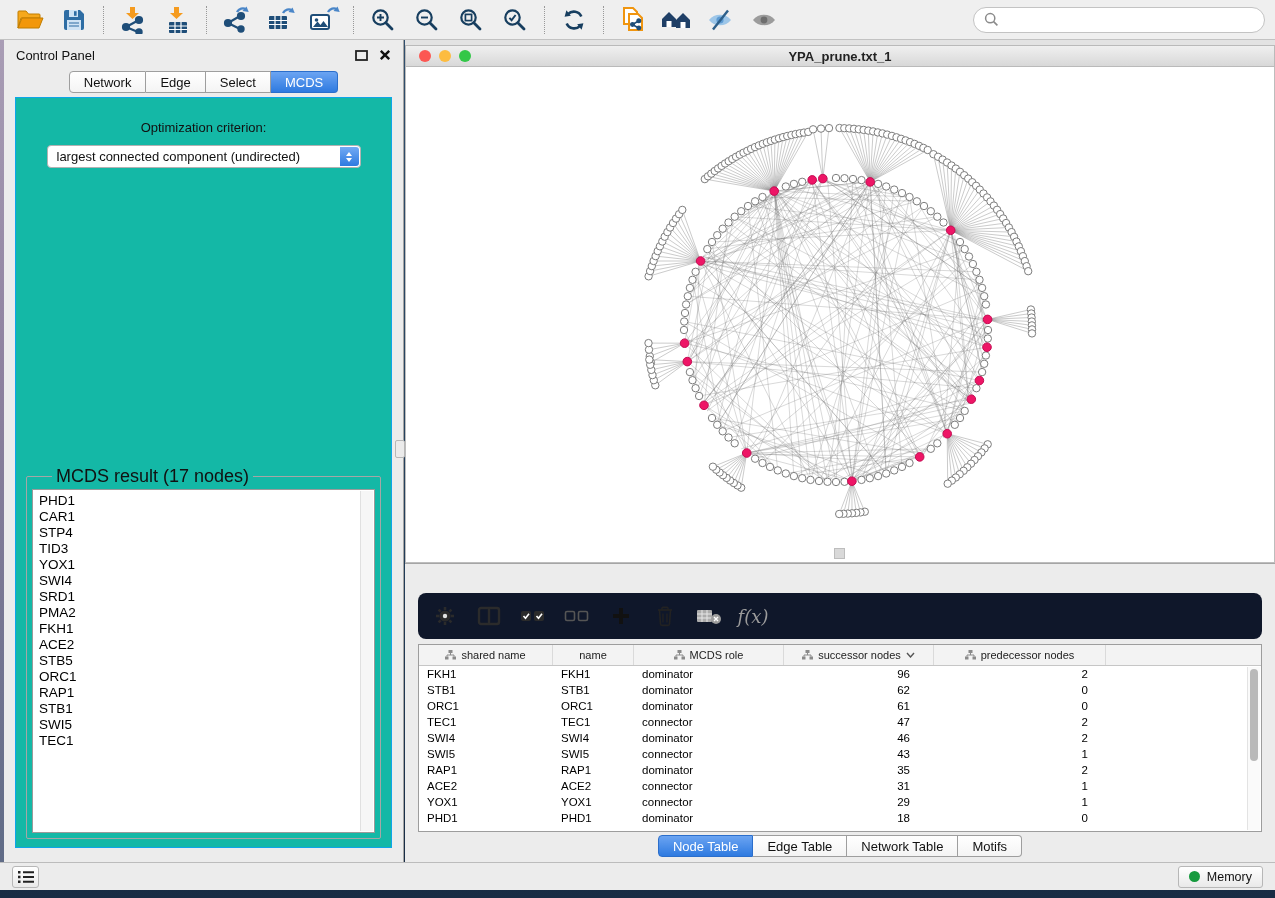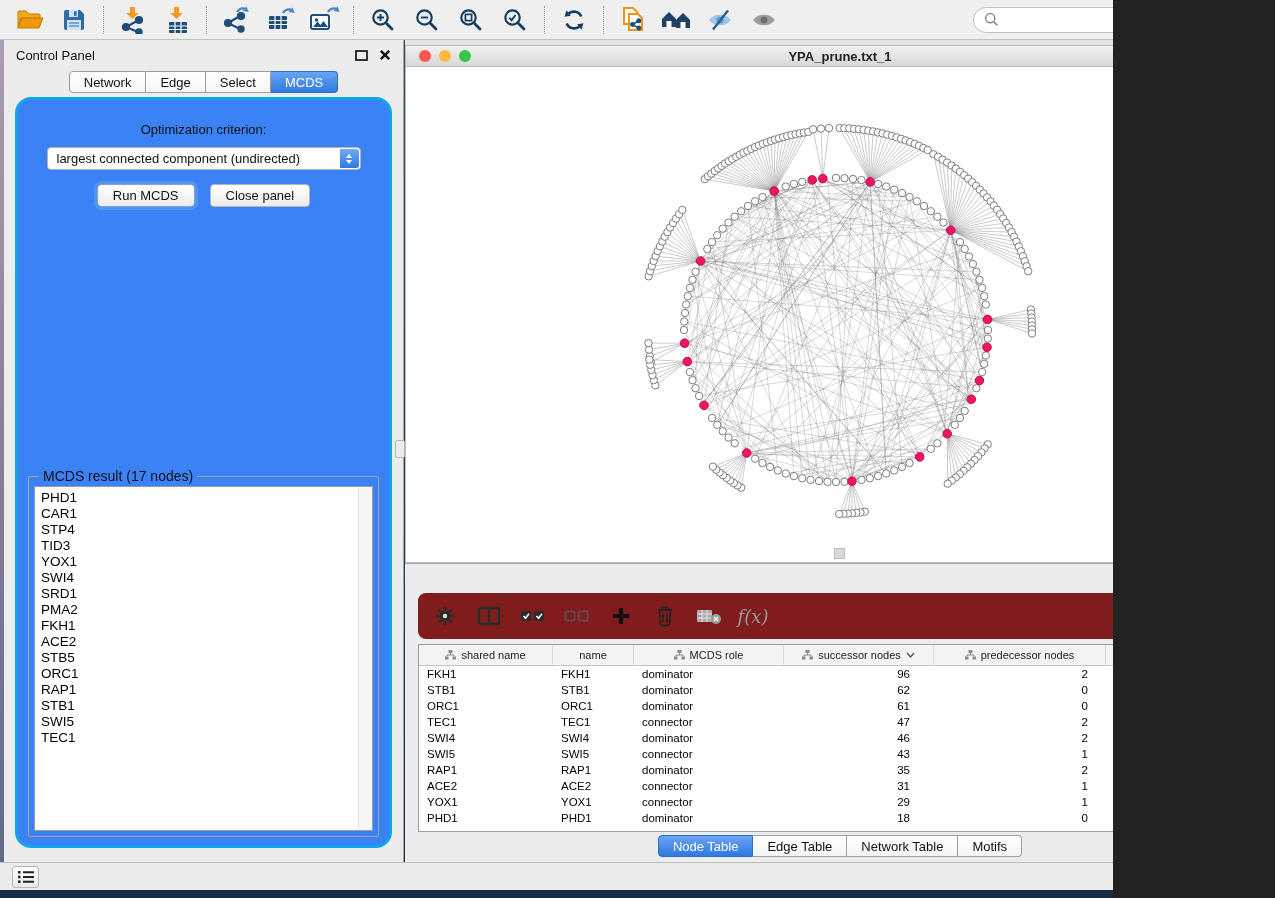"Control Panel" #app { width: 1113px -> 1275px }
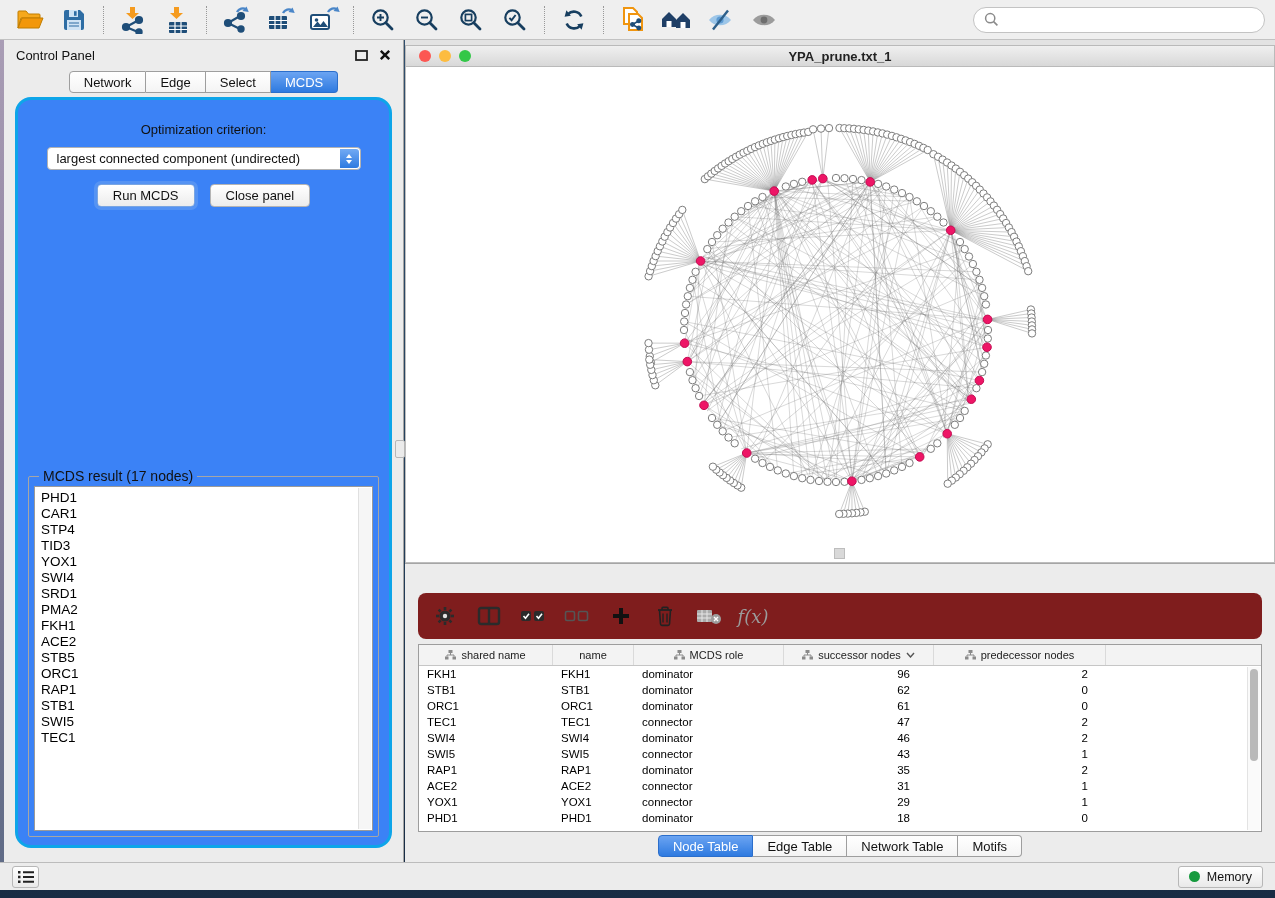"Optimization criterion:" .cp-inner { background: #3b82f6 -> #14b8a6; border: 3px solid #0ea5e9 -> 1px solid #0ea5e9; border-radius: 16px -> 0 }
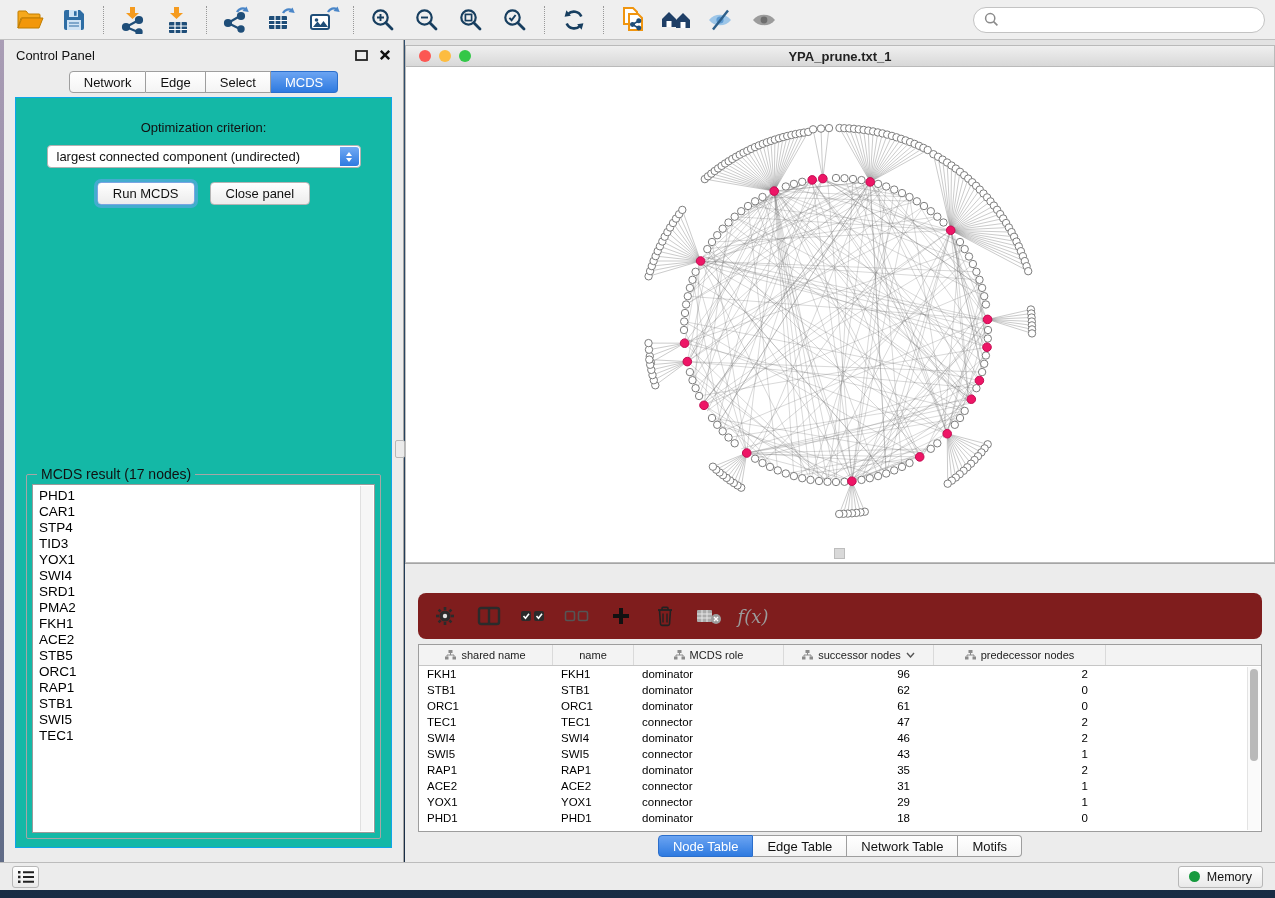"Run MCDS" div.btn-row { html: <div> <button>Run MCDS</button> <button>Close panel</button> </div> -> none }
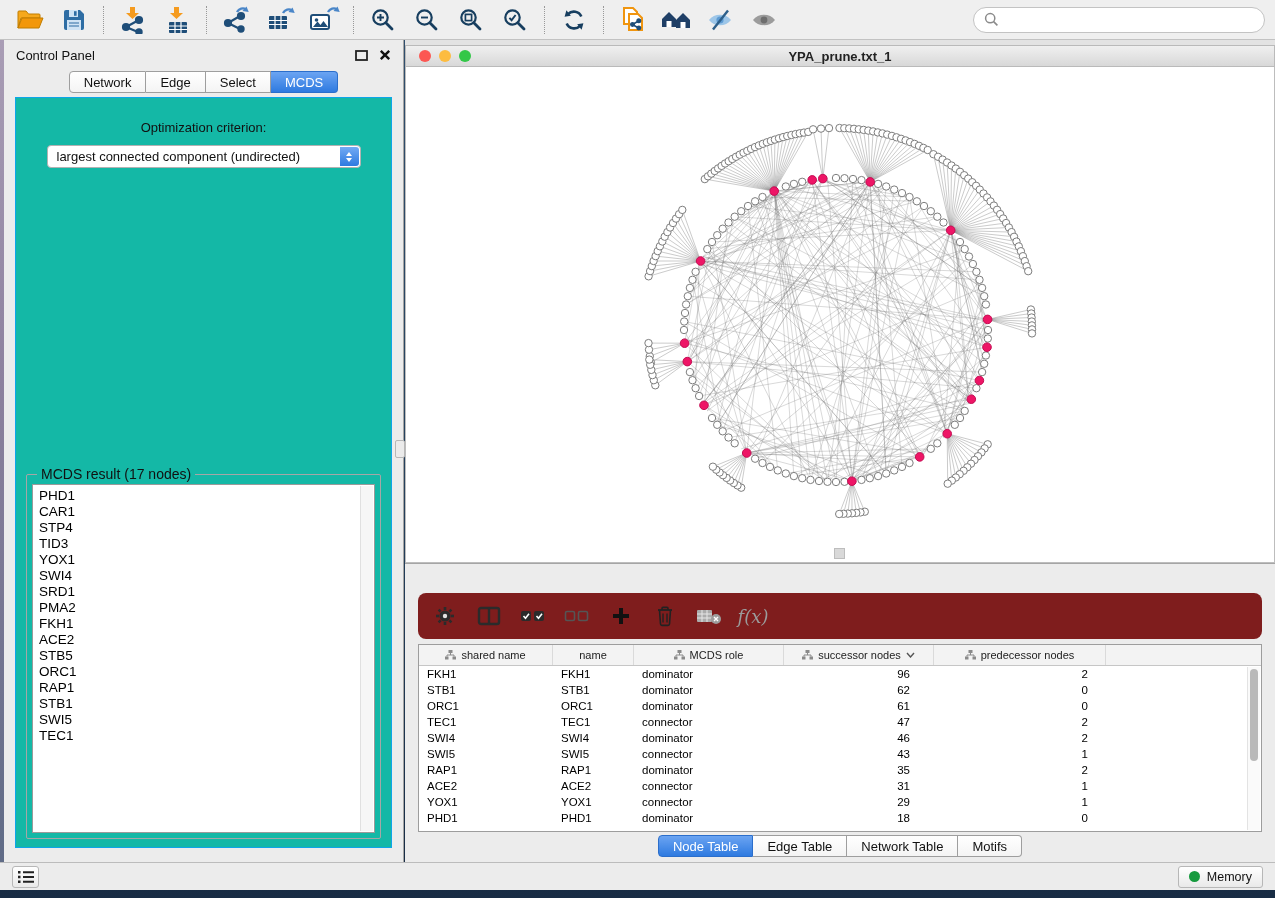"MCDS result (17 nodes)" #mcds-group legend { font-size: 14px -> 18px; margin-left: 5px -> 20px }
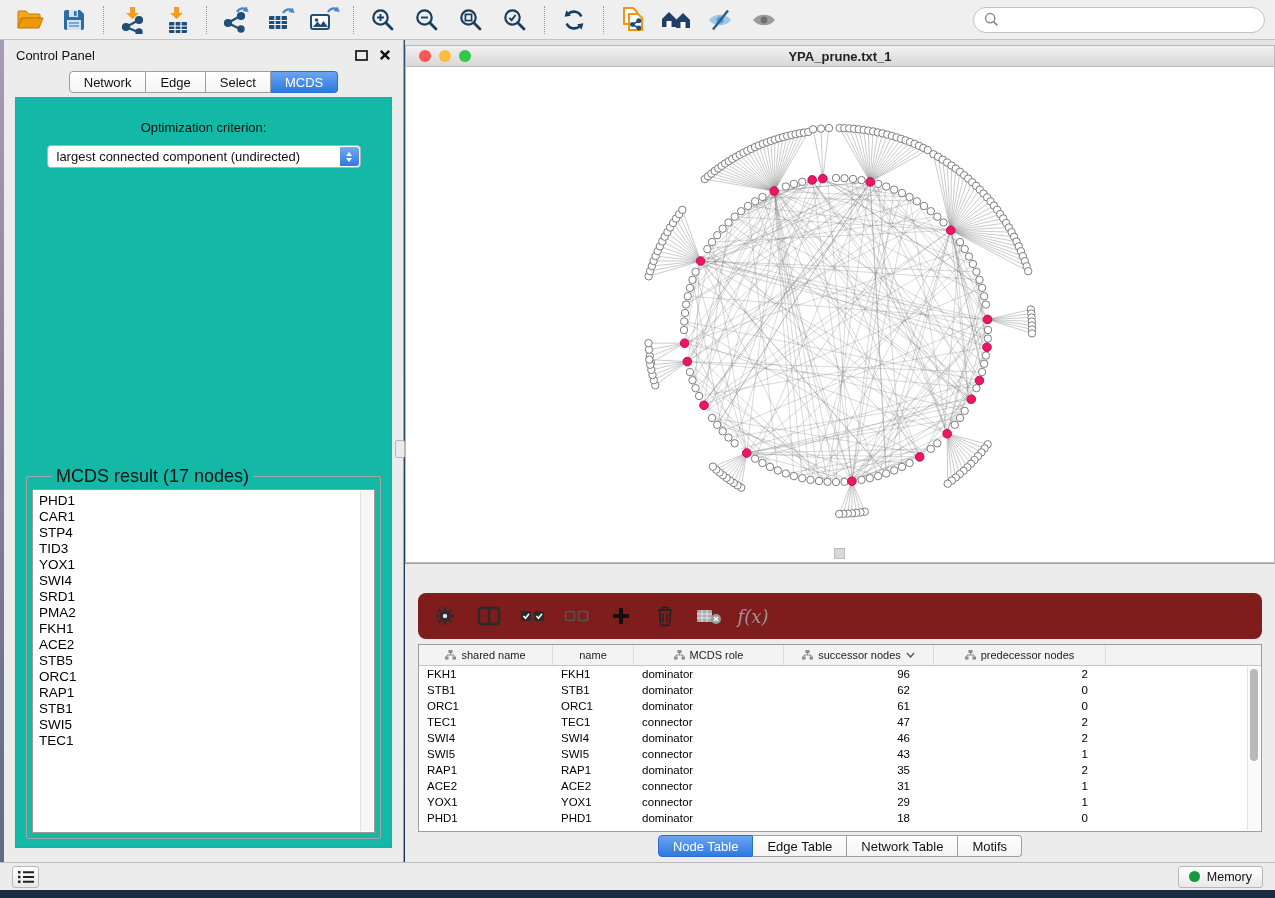"f(x)" .tp-toolbar { background: #7f1d1d -> #0f172a }
